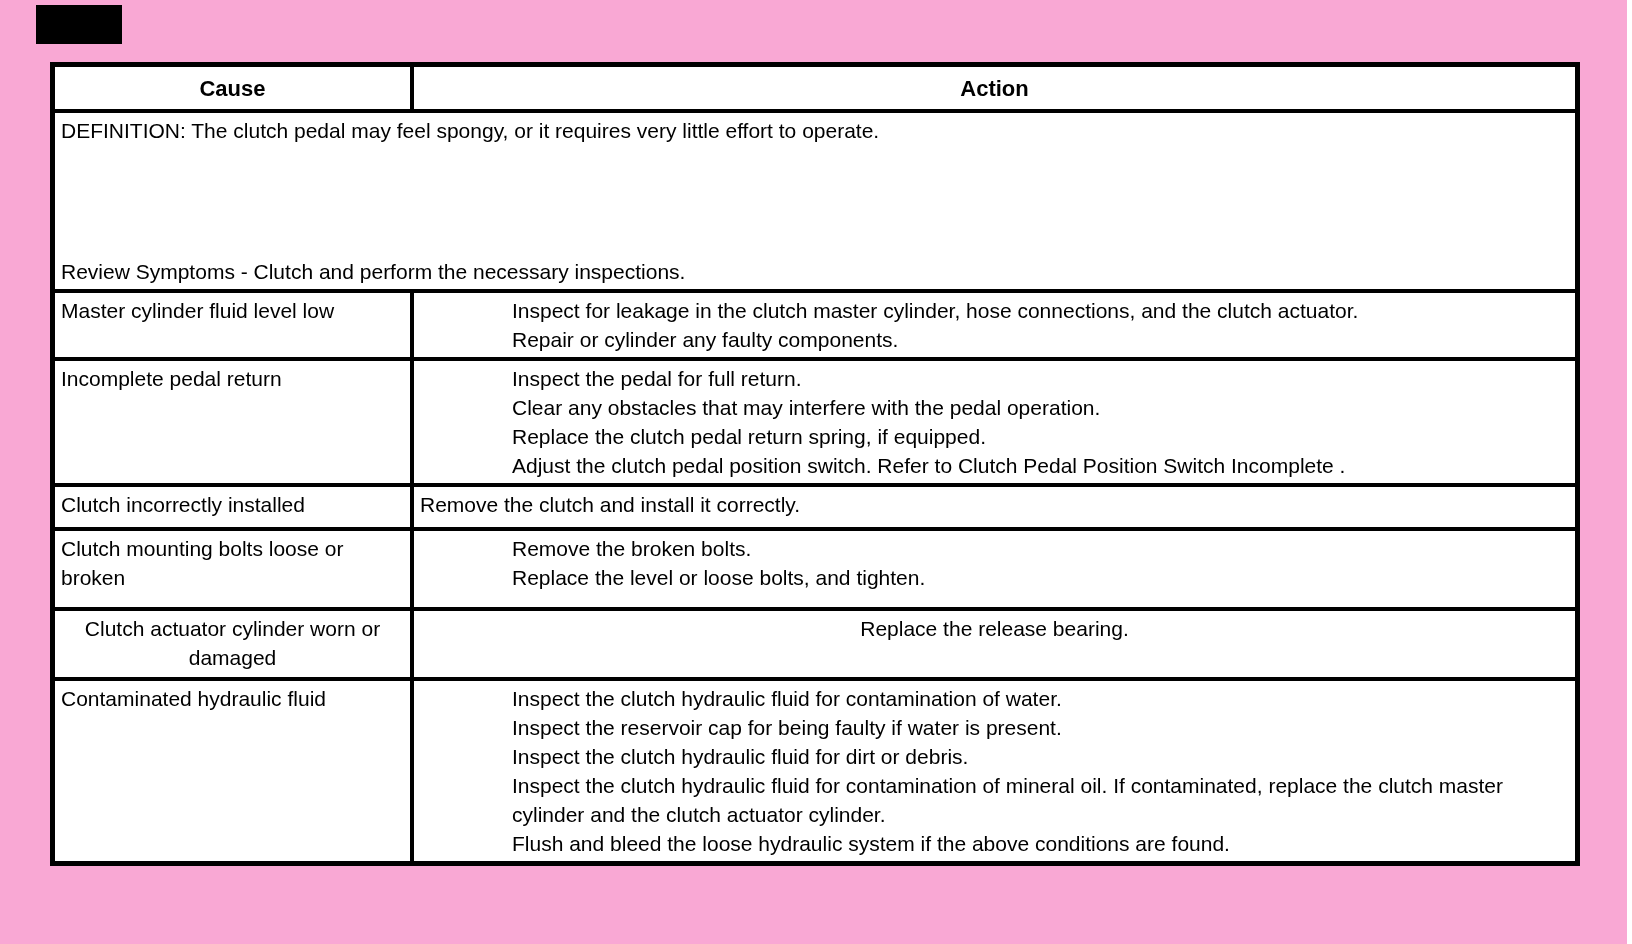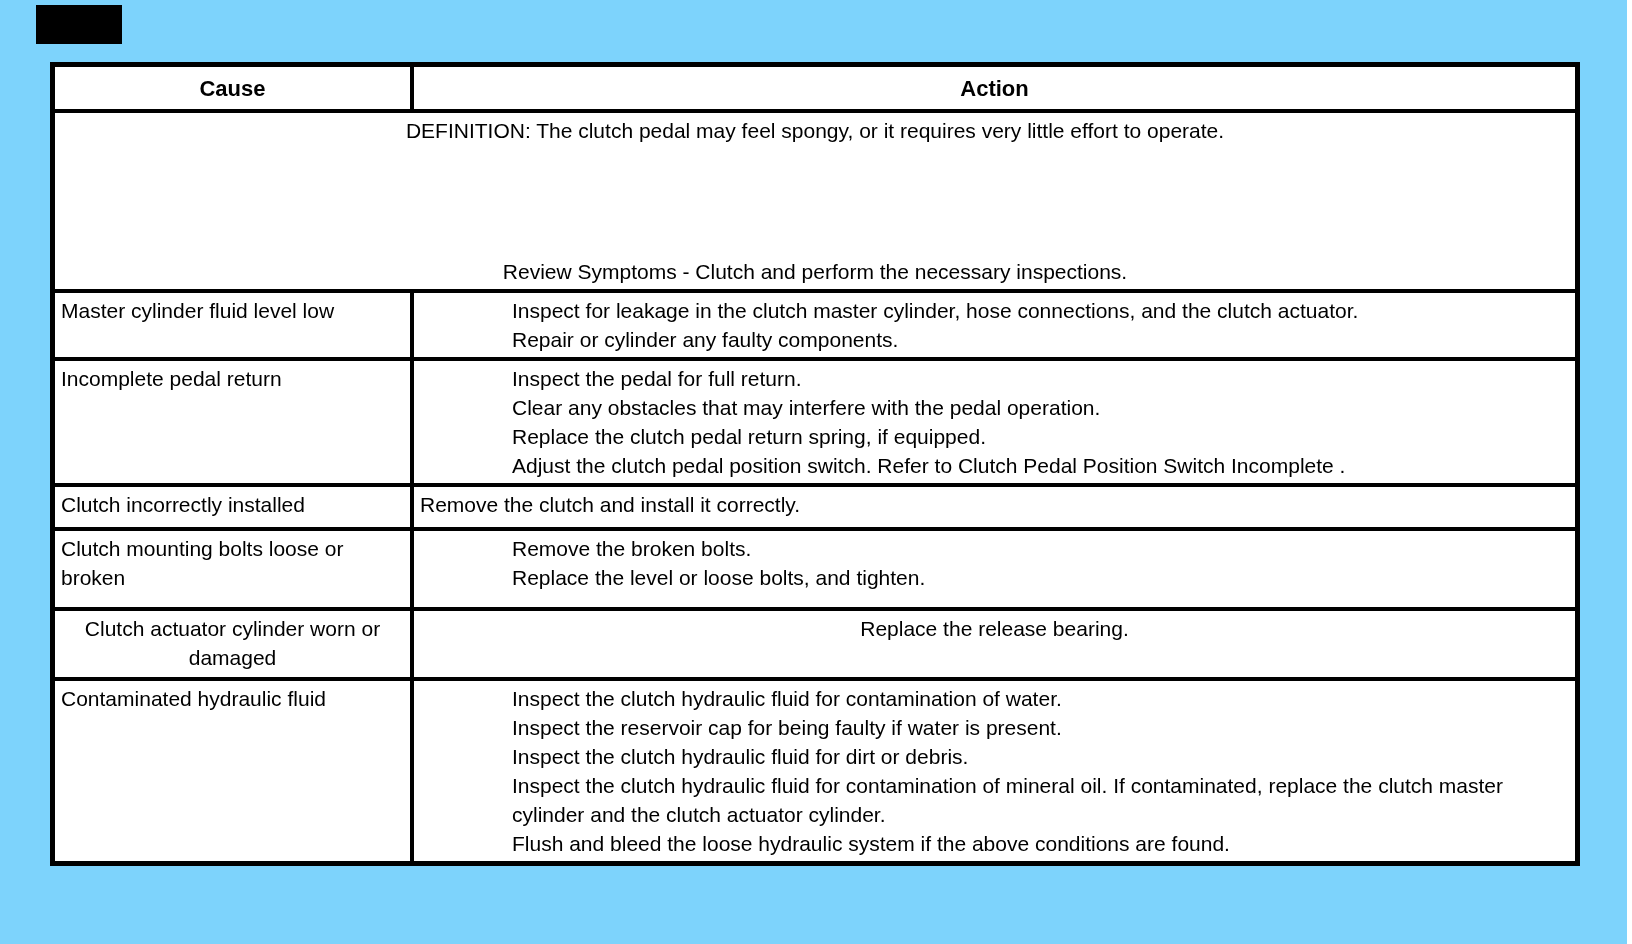"Cause" .page { background: #7dd3fc -> #f9a8d4 }
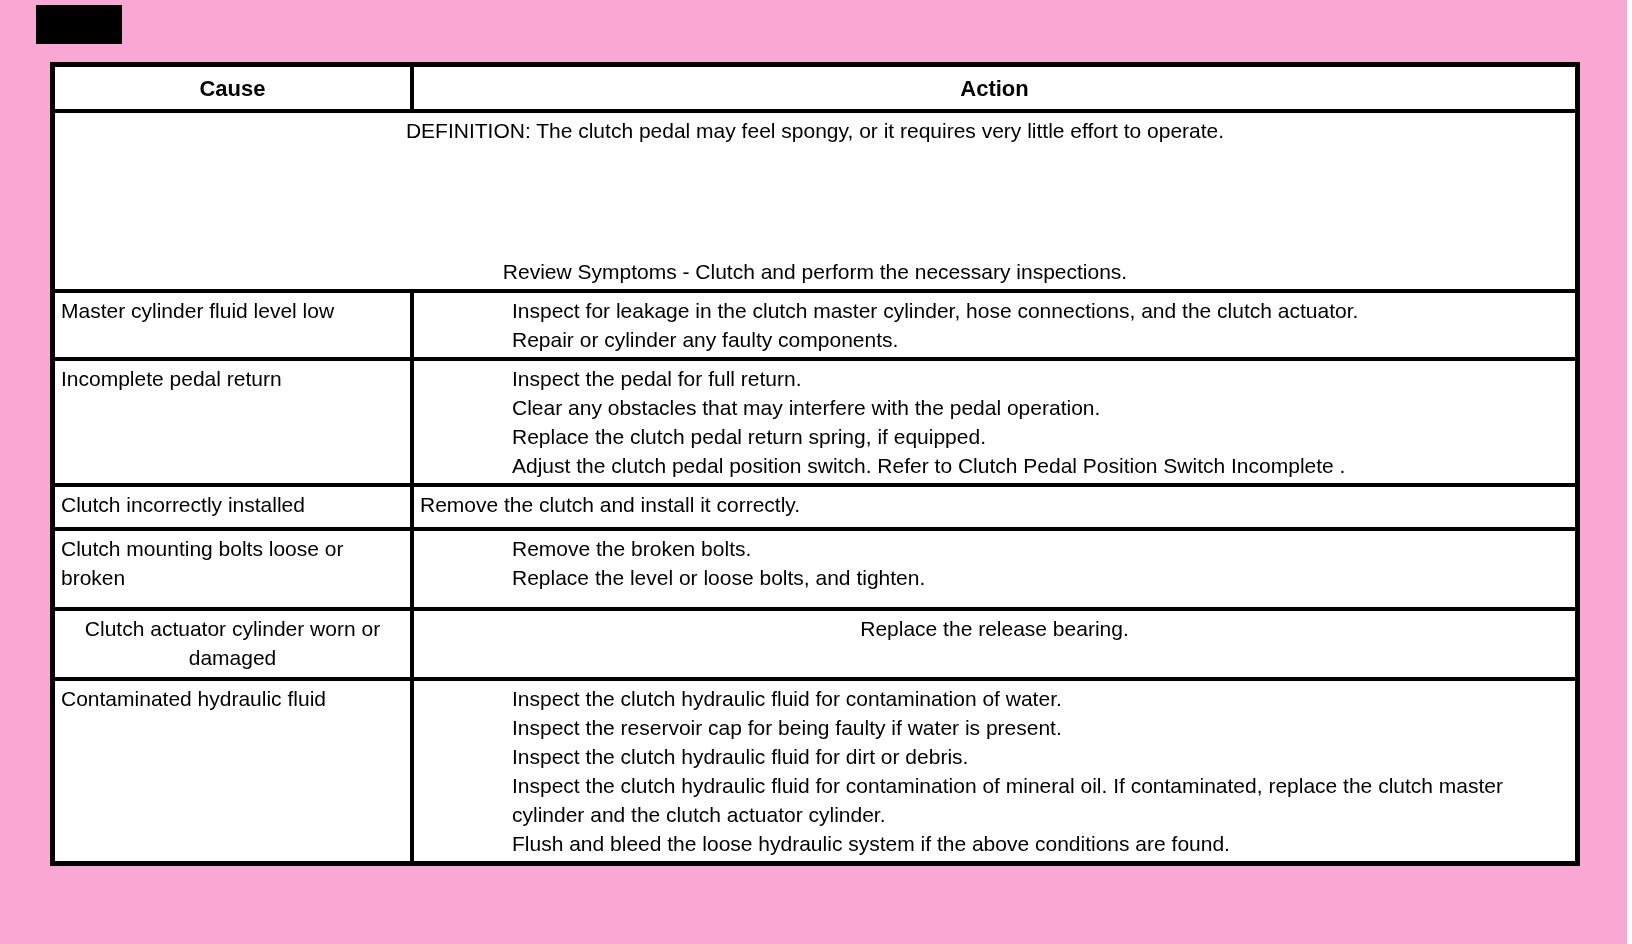"DEFINITION: The clutch pedal may" .def-inner { align-items: center -> none }
